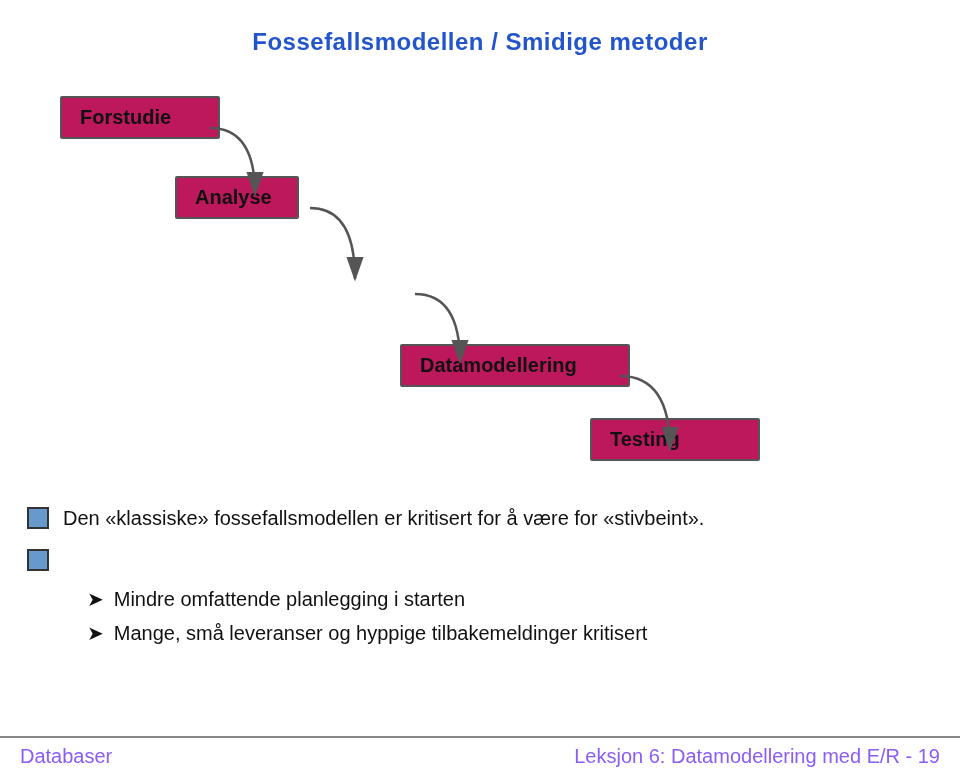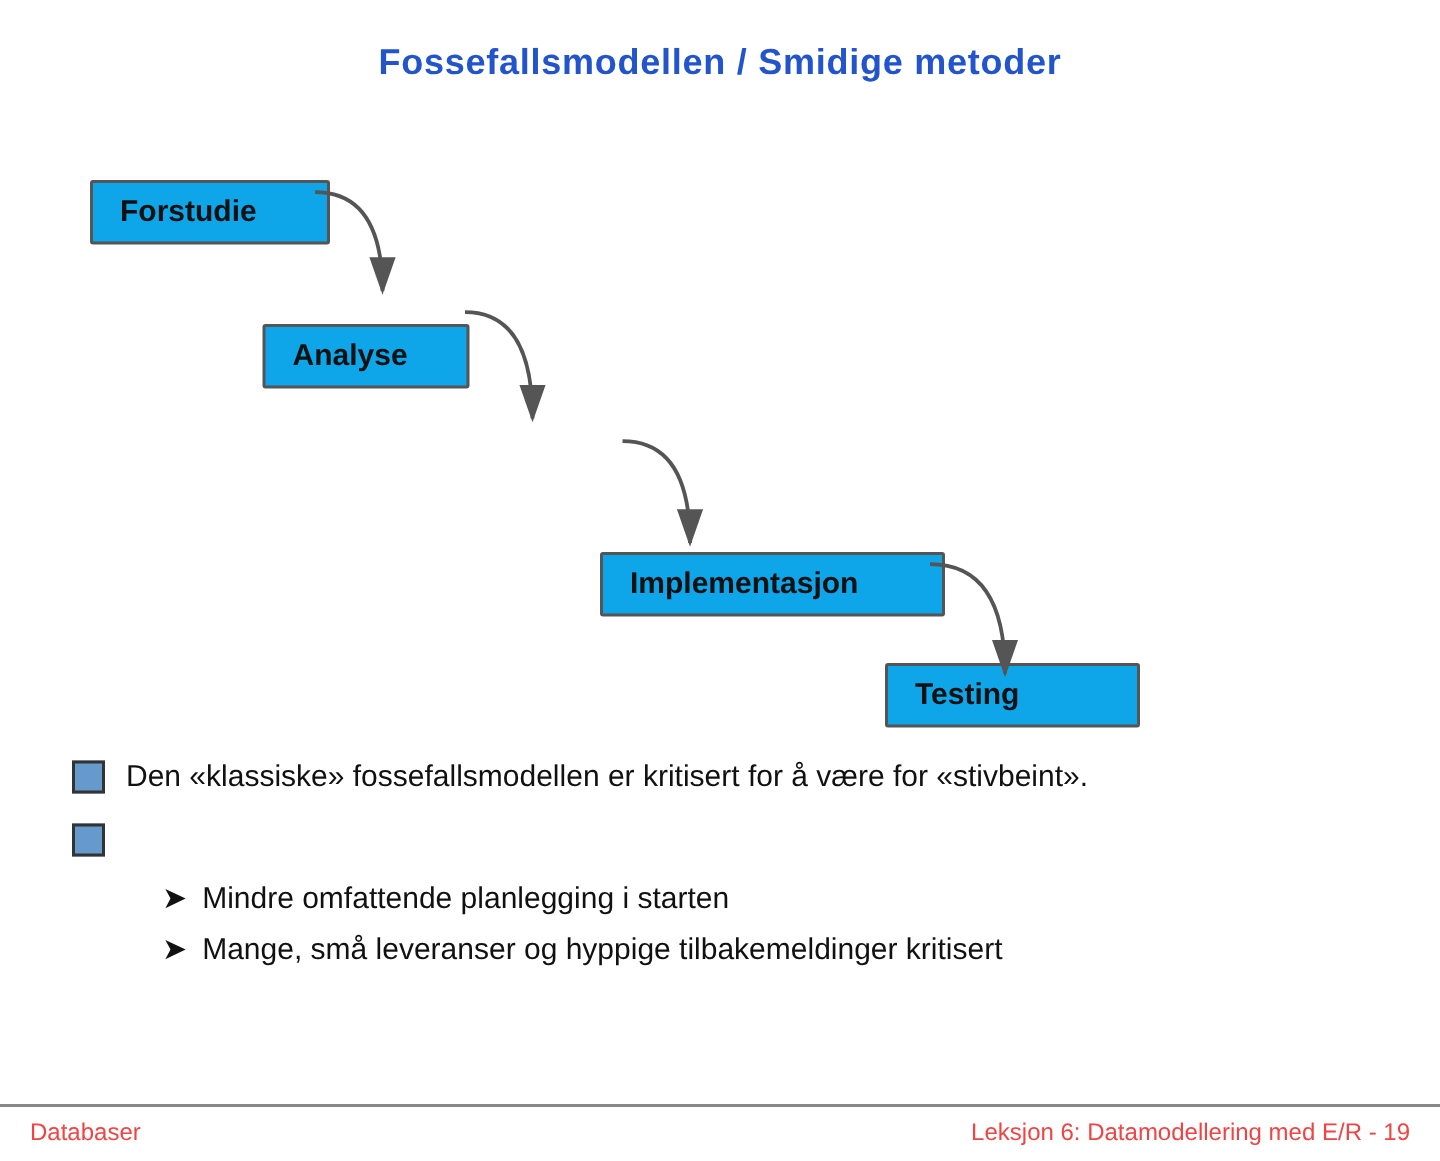"Forstudie" .step-box { background: #0ea5e9 -> #be185d; margin-top: 24px -> none }
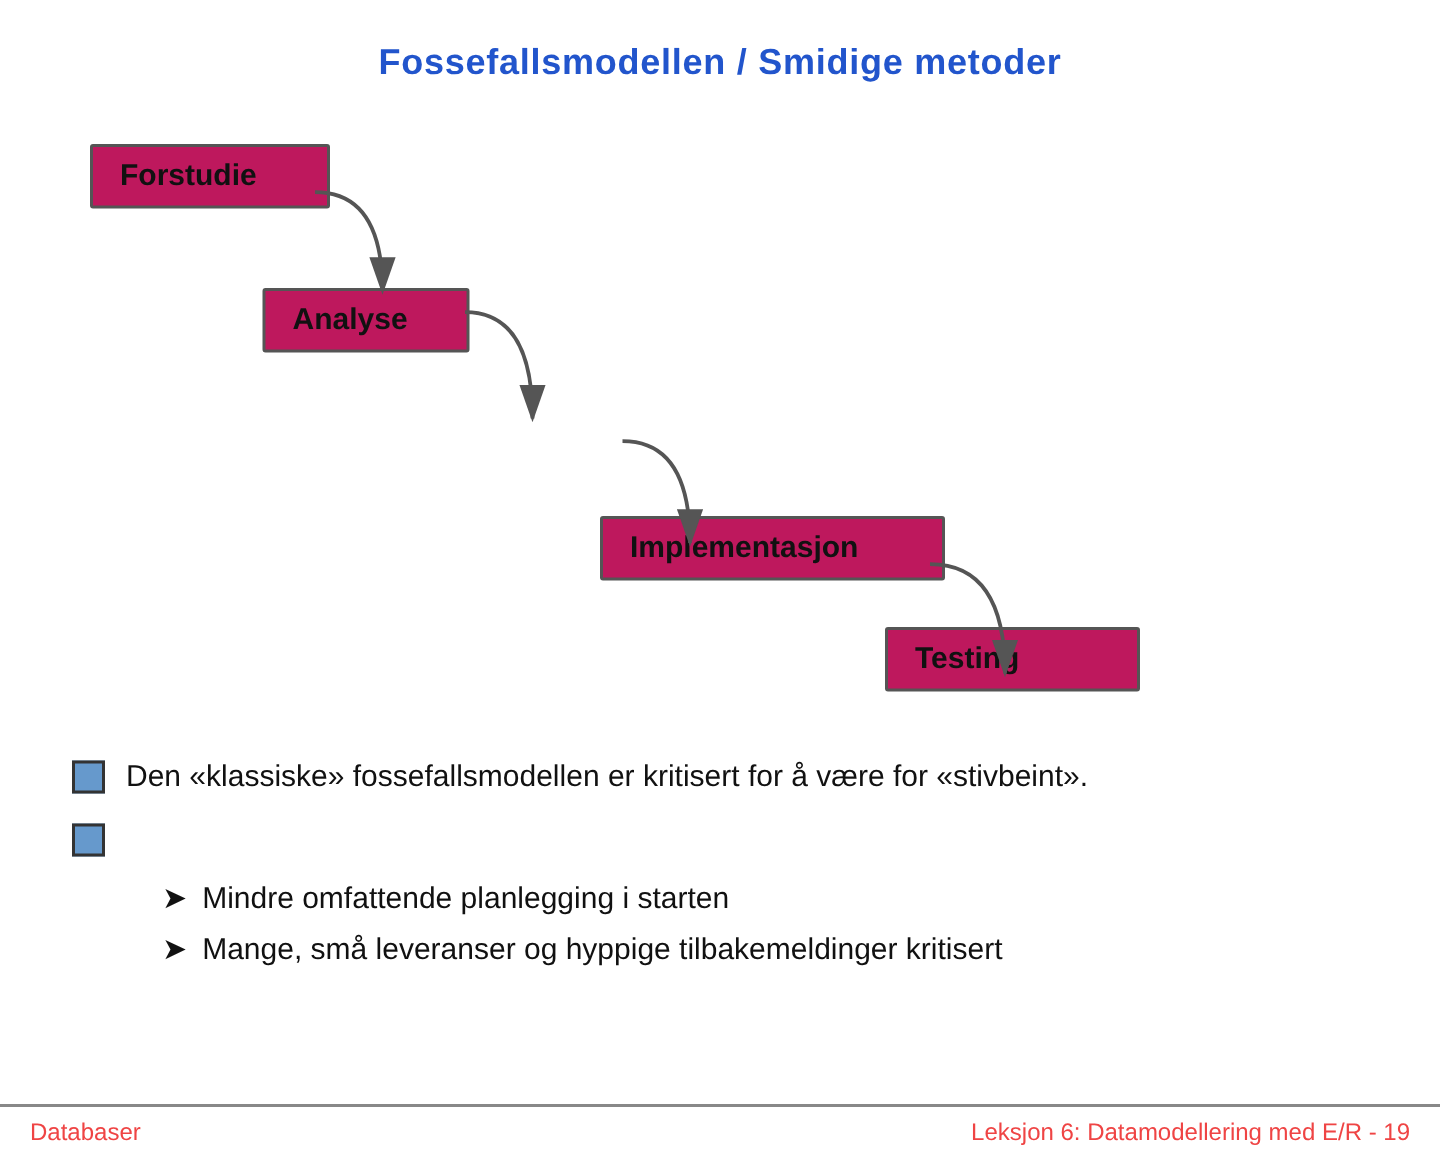"Analyse" #step-analyse { top: 126px -> 110px; width: 138px -> 124px }
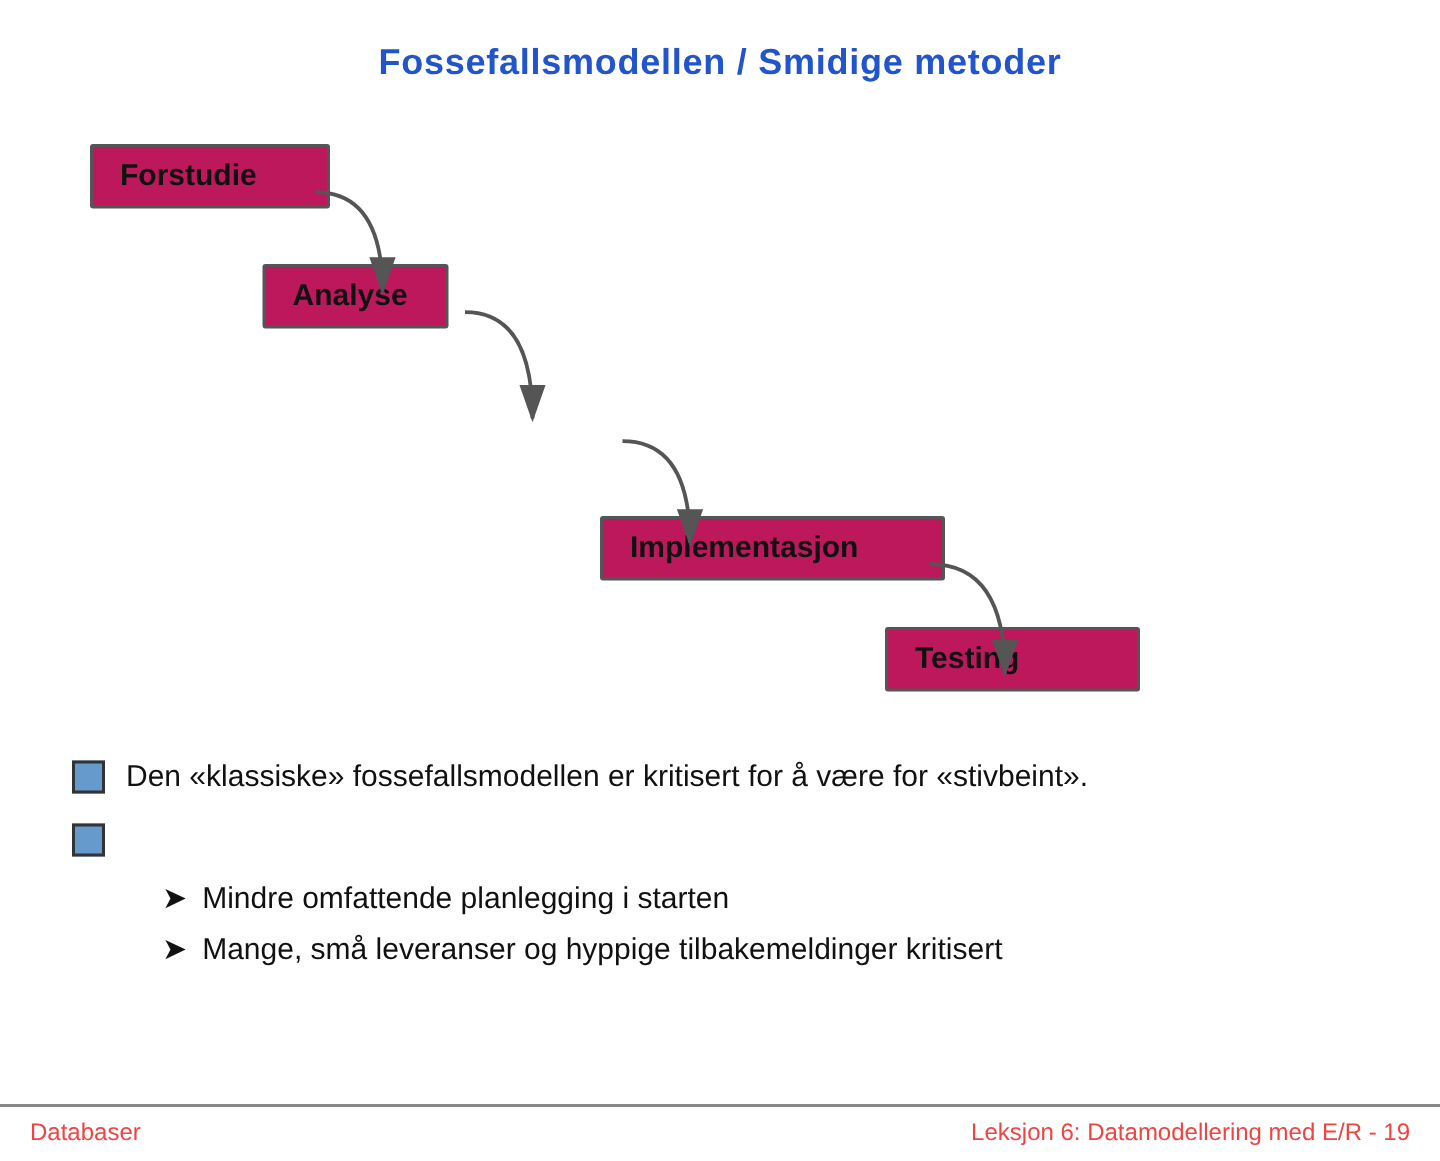"Implementasjon" span { text: Implementasjon -> Datamodellering }
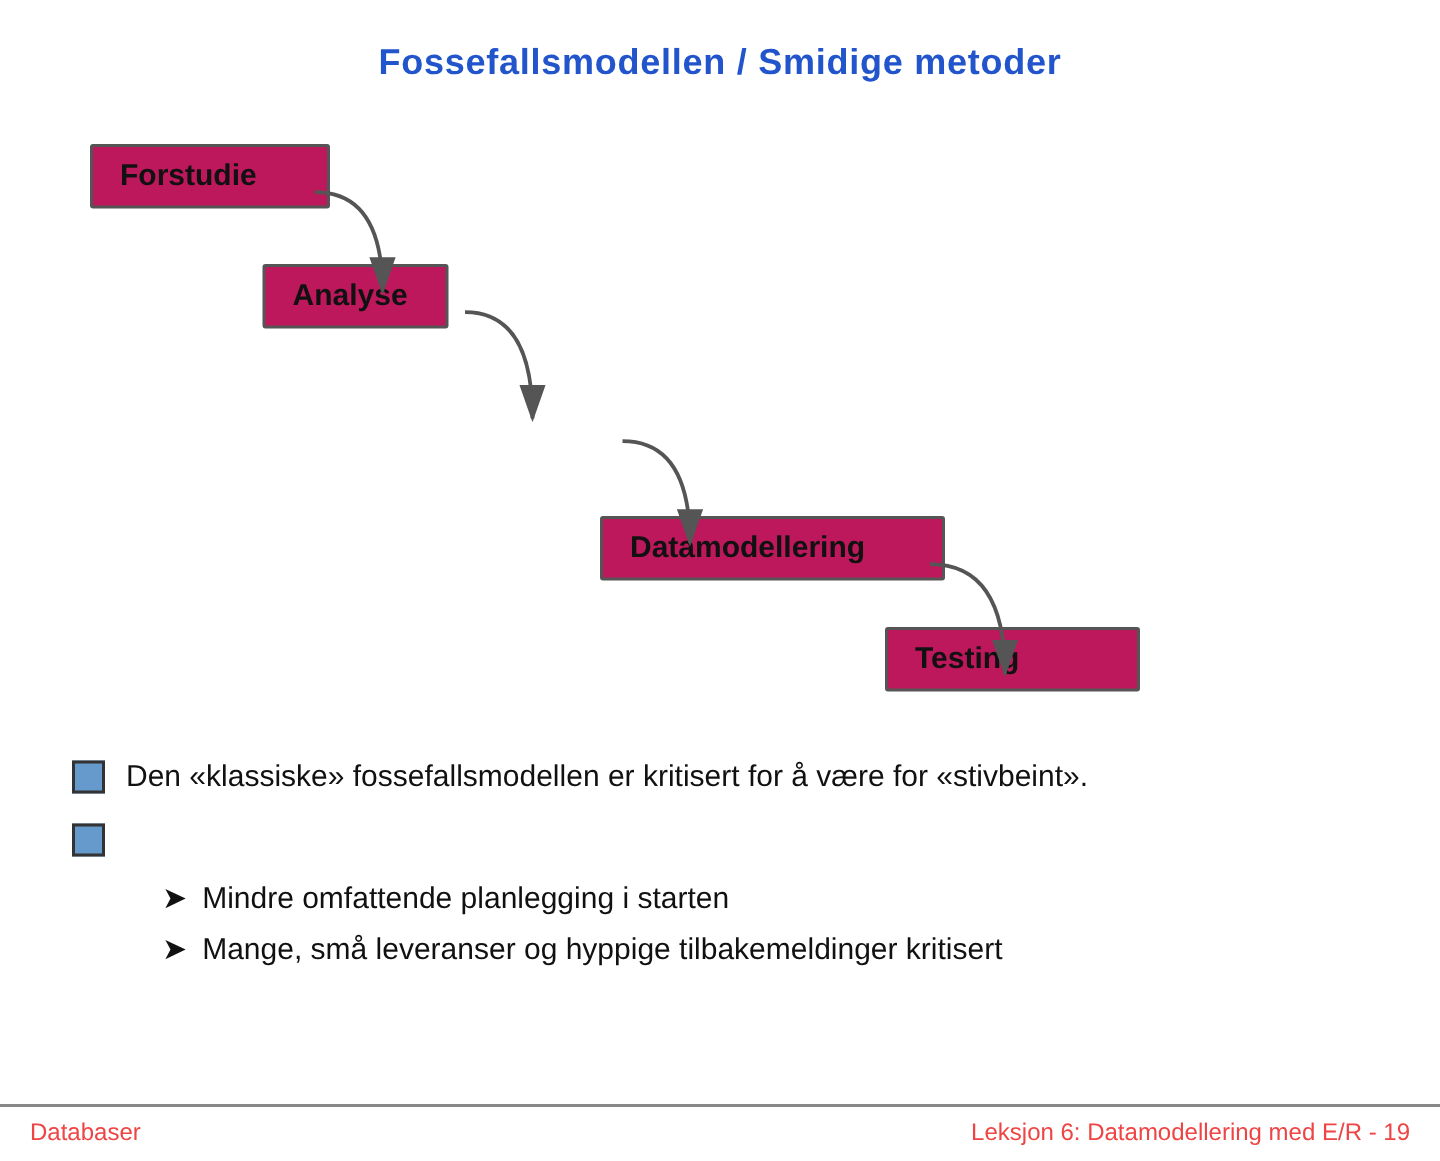"Den «klassiske» fossefallsmodellen er" .content-area { padding: 18px 48px 0 48px -> 18px 48px 0 27px }
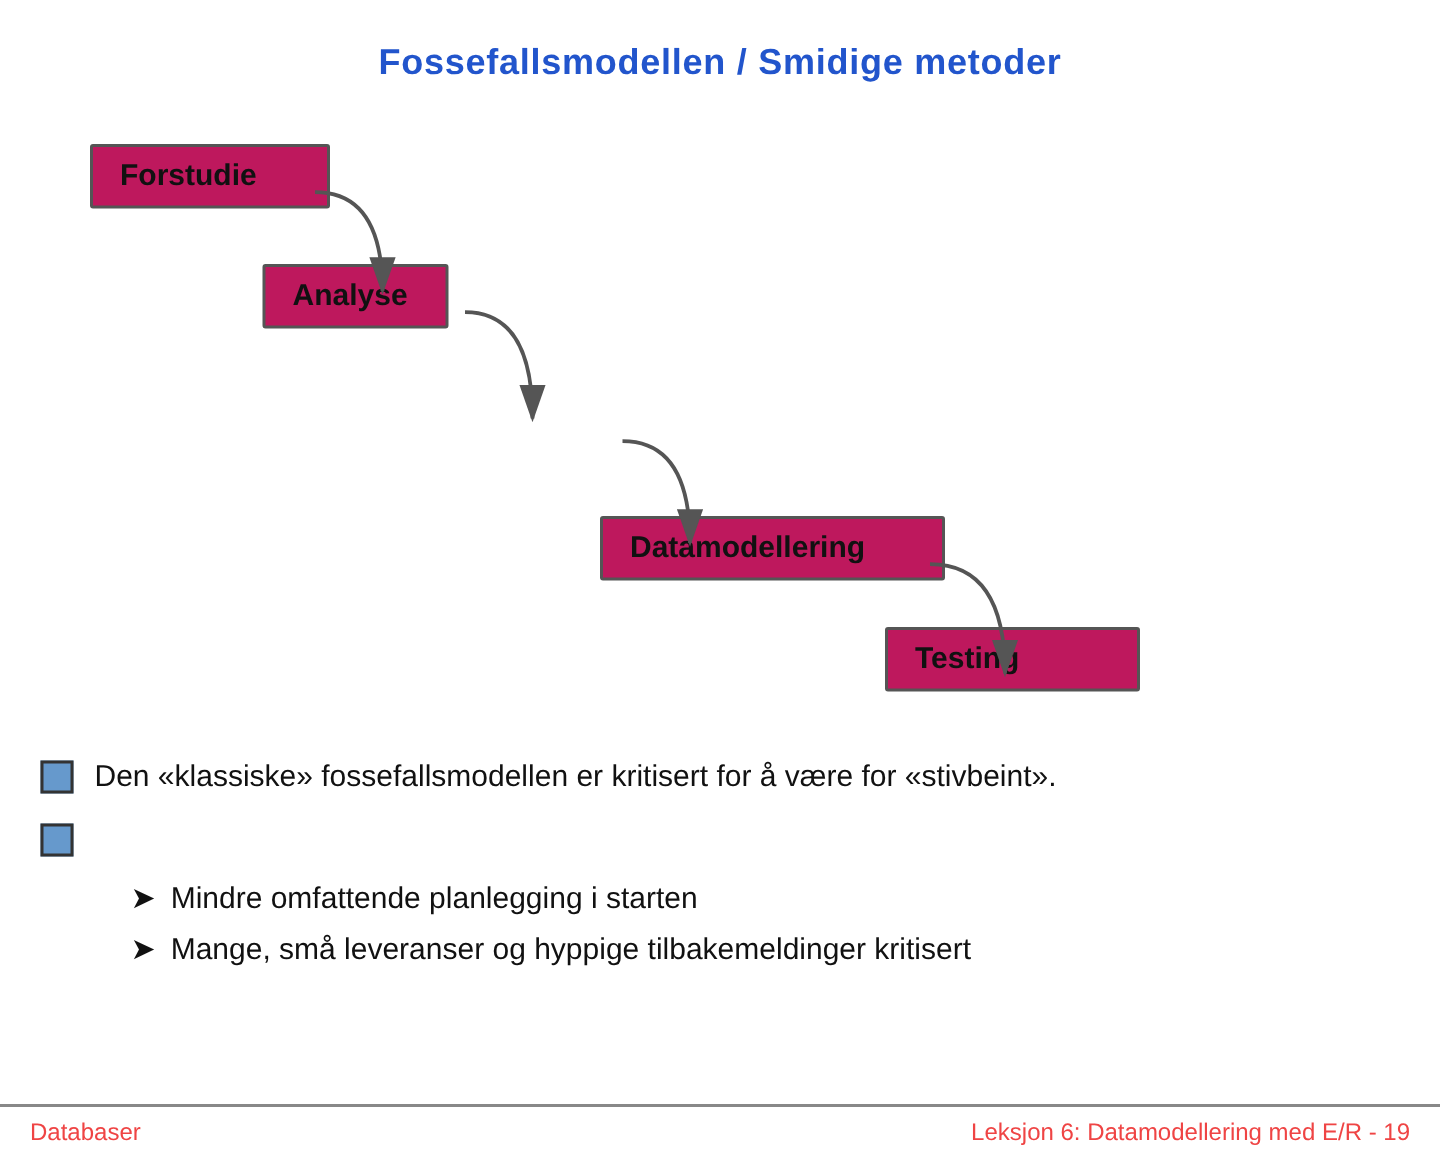"Databaser" .footer { color: #ef4444 -> #8b5cf6; font-size: 16px -> 20px }
